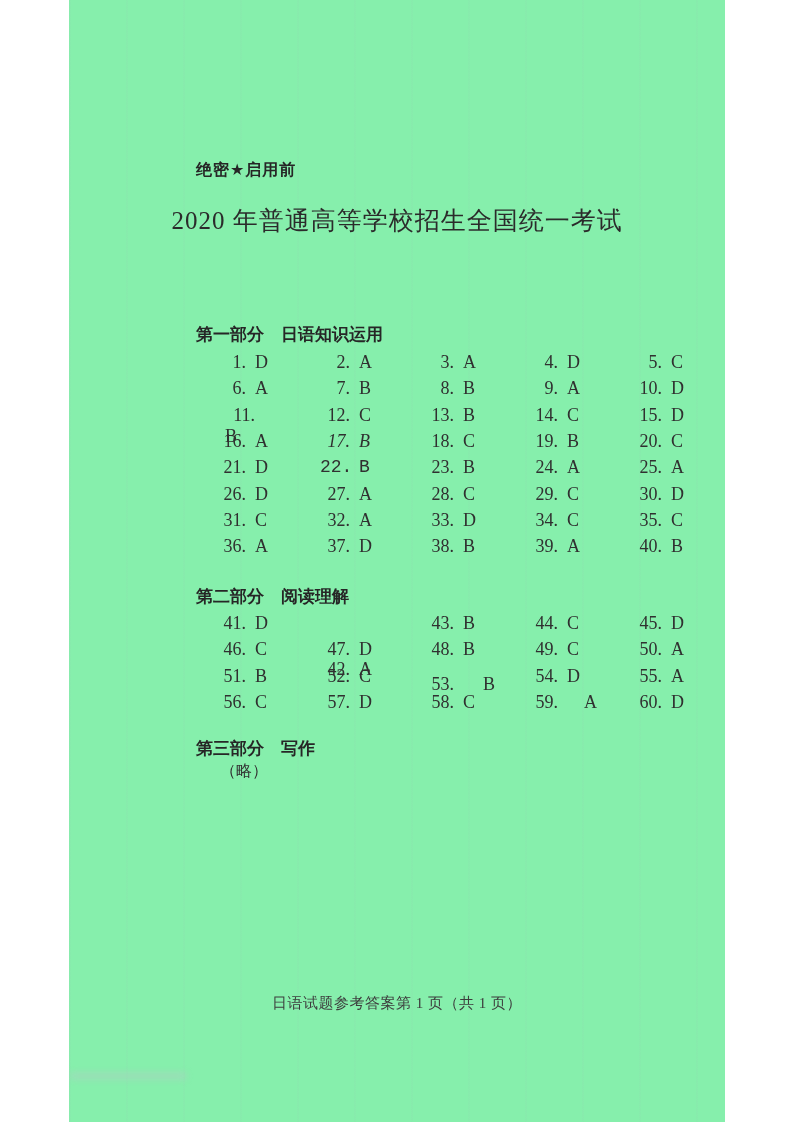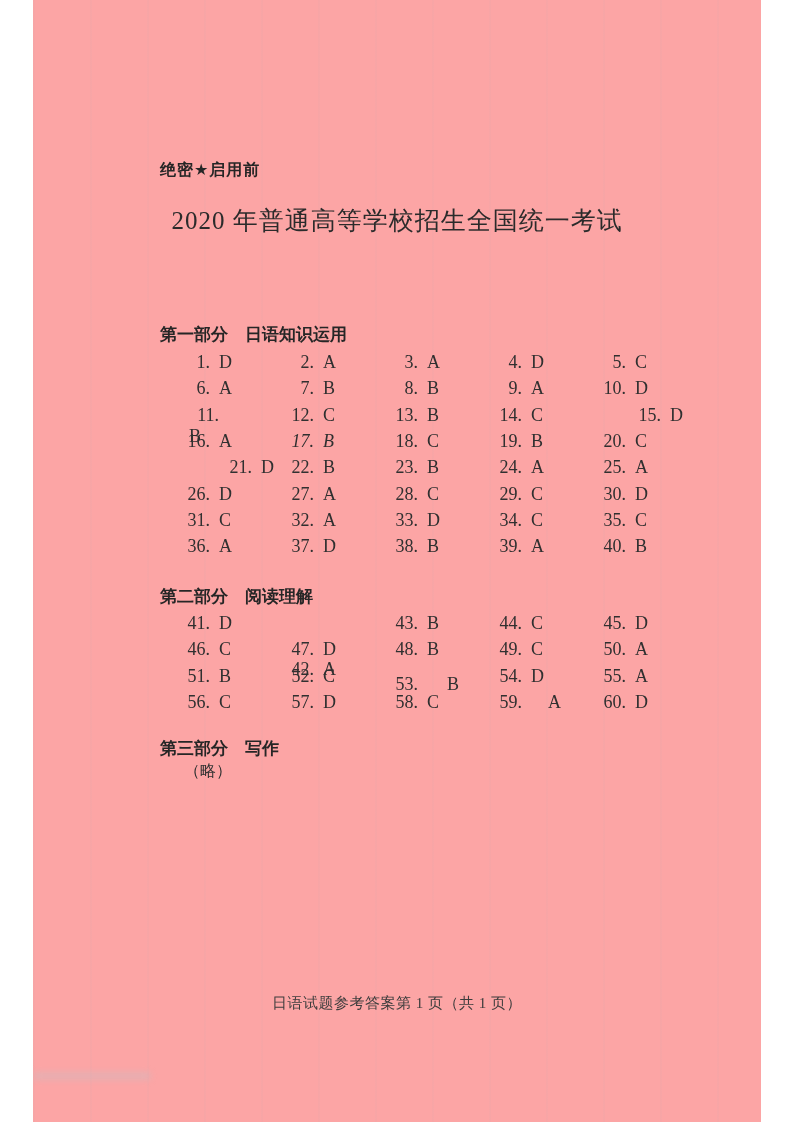"绝密★启用前" .page { background: #fca5a5 -> #86efac; width: 728px -> 656px }
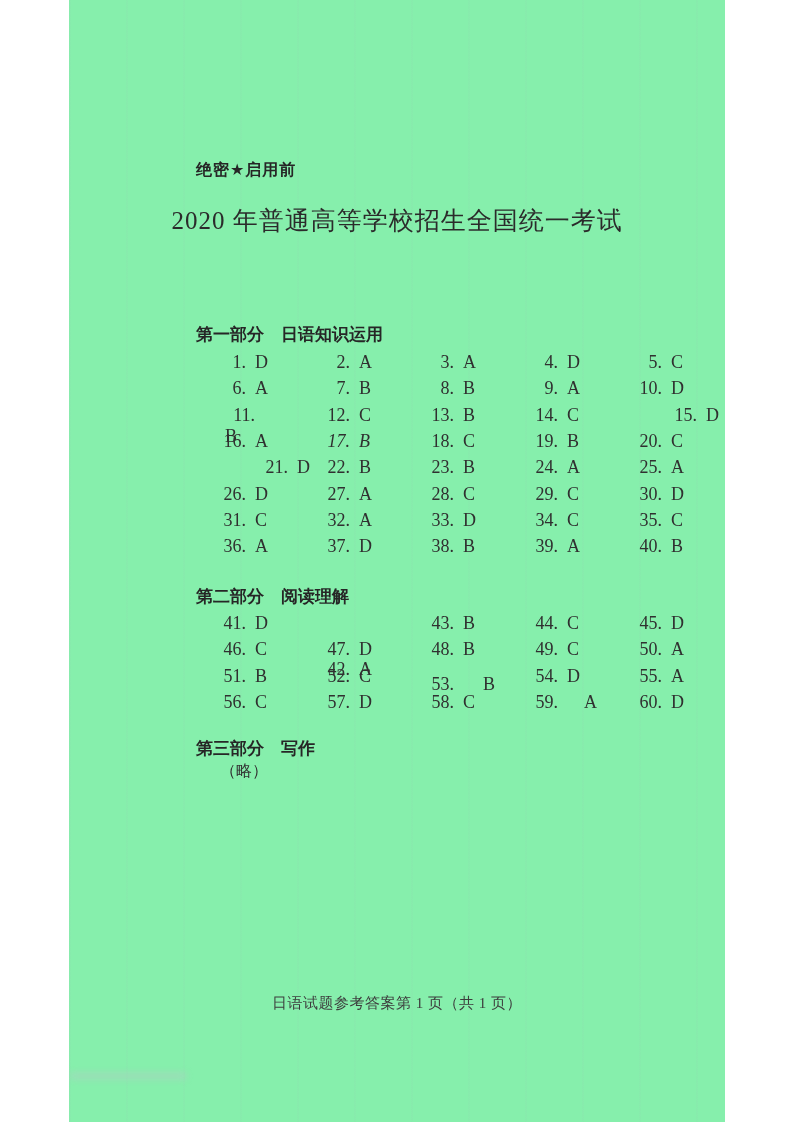"15." div.cell { margin-left: 35px -> none }
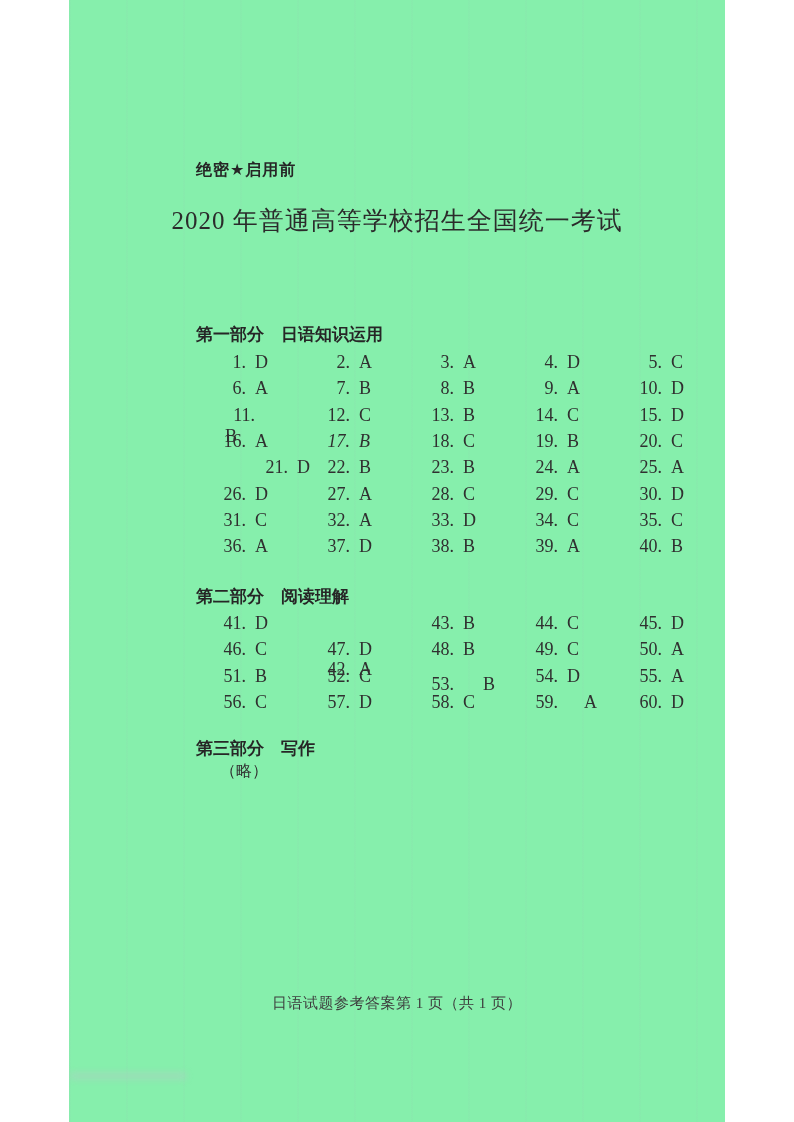"21." div.cell { margin-left: 42px -> none }
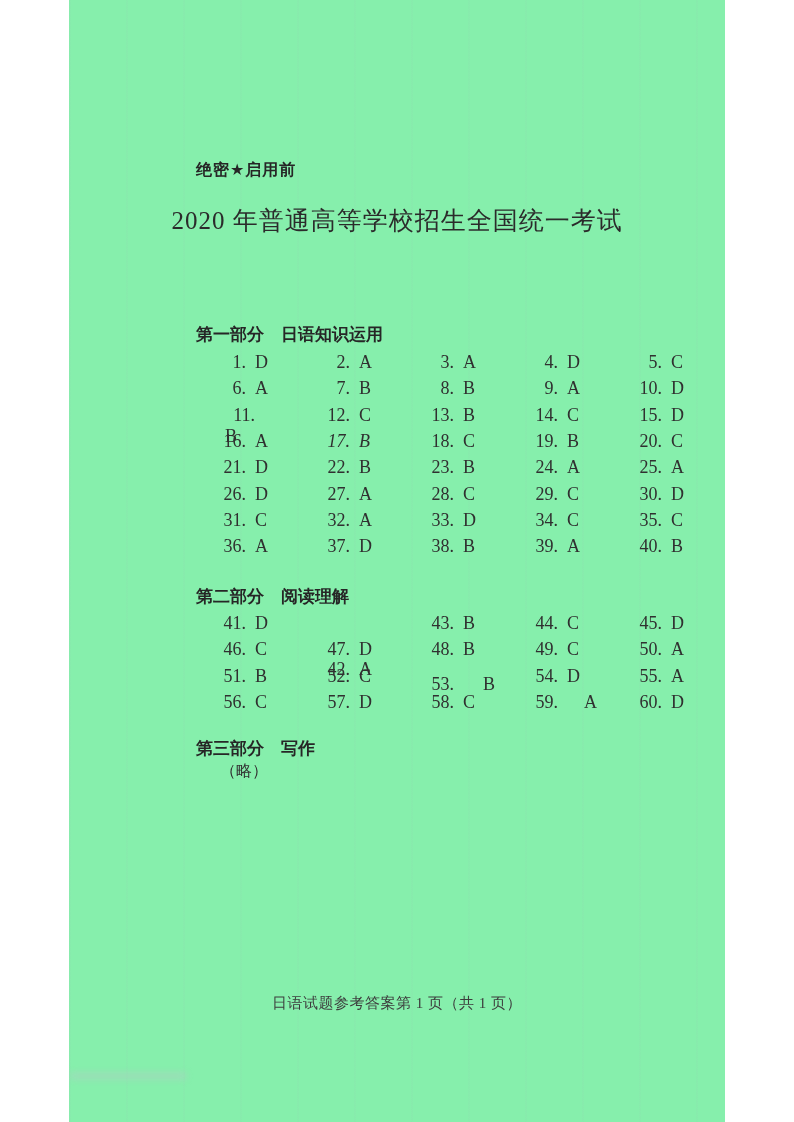"22." div.cell { font-family: none -> Liberation Mono, monospace }
